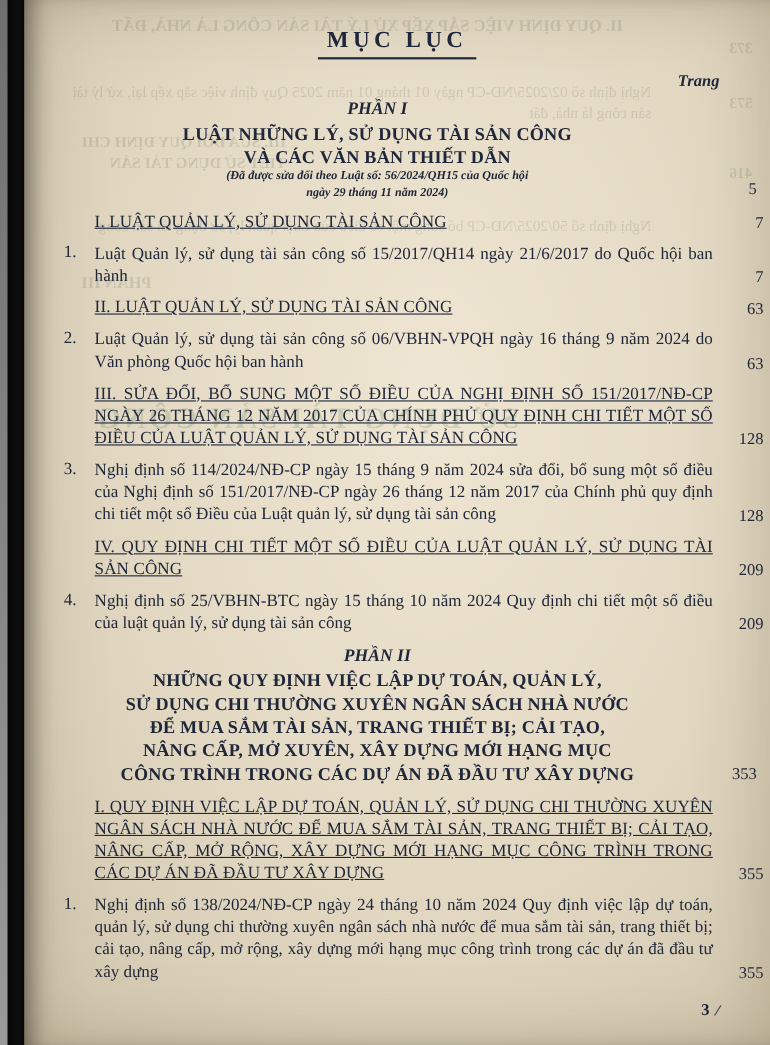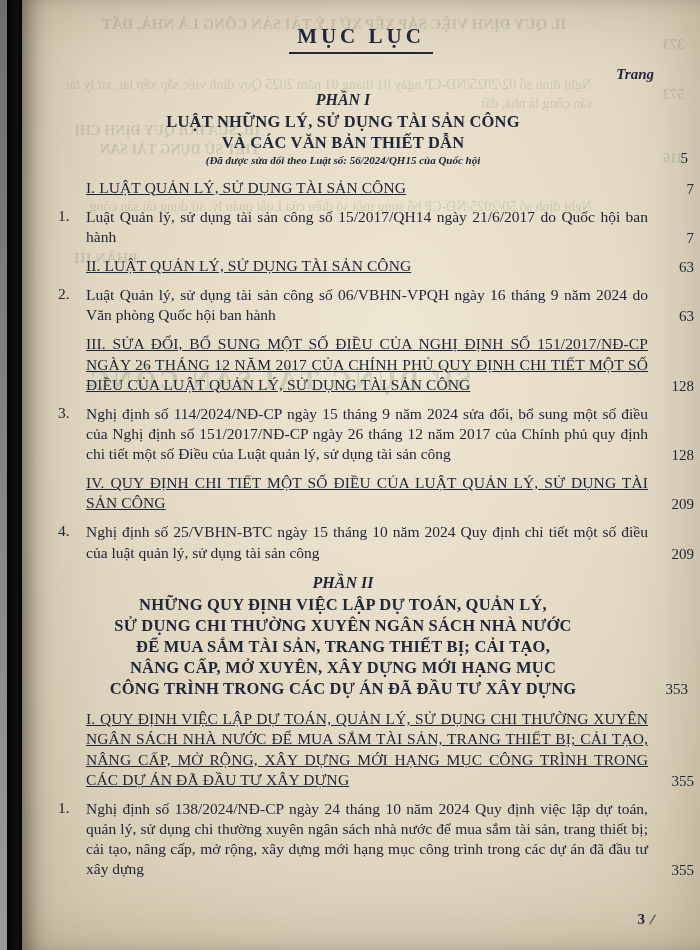"ngày 29 tháng 11 năm" div.part-sub { html: none -> <div>ngày 29 tháng 11 năm 2024)</div> }
